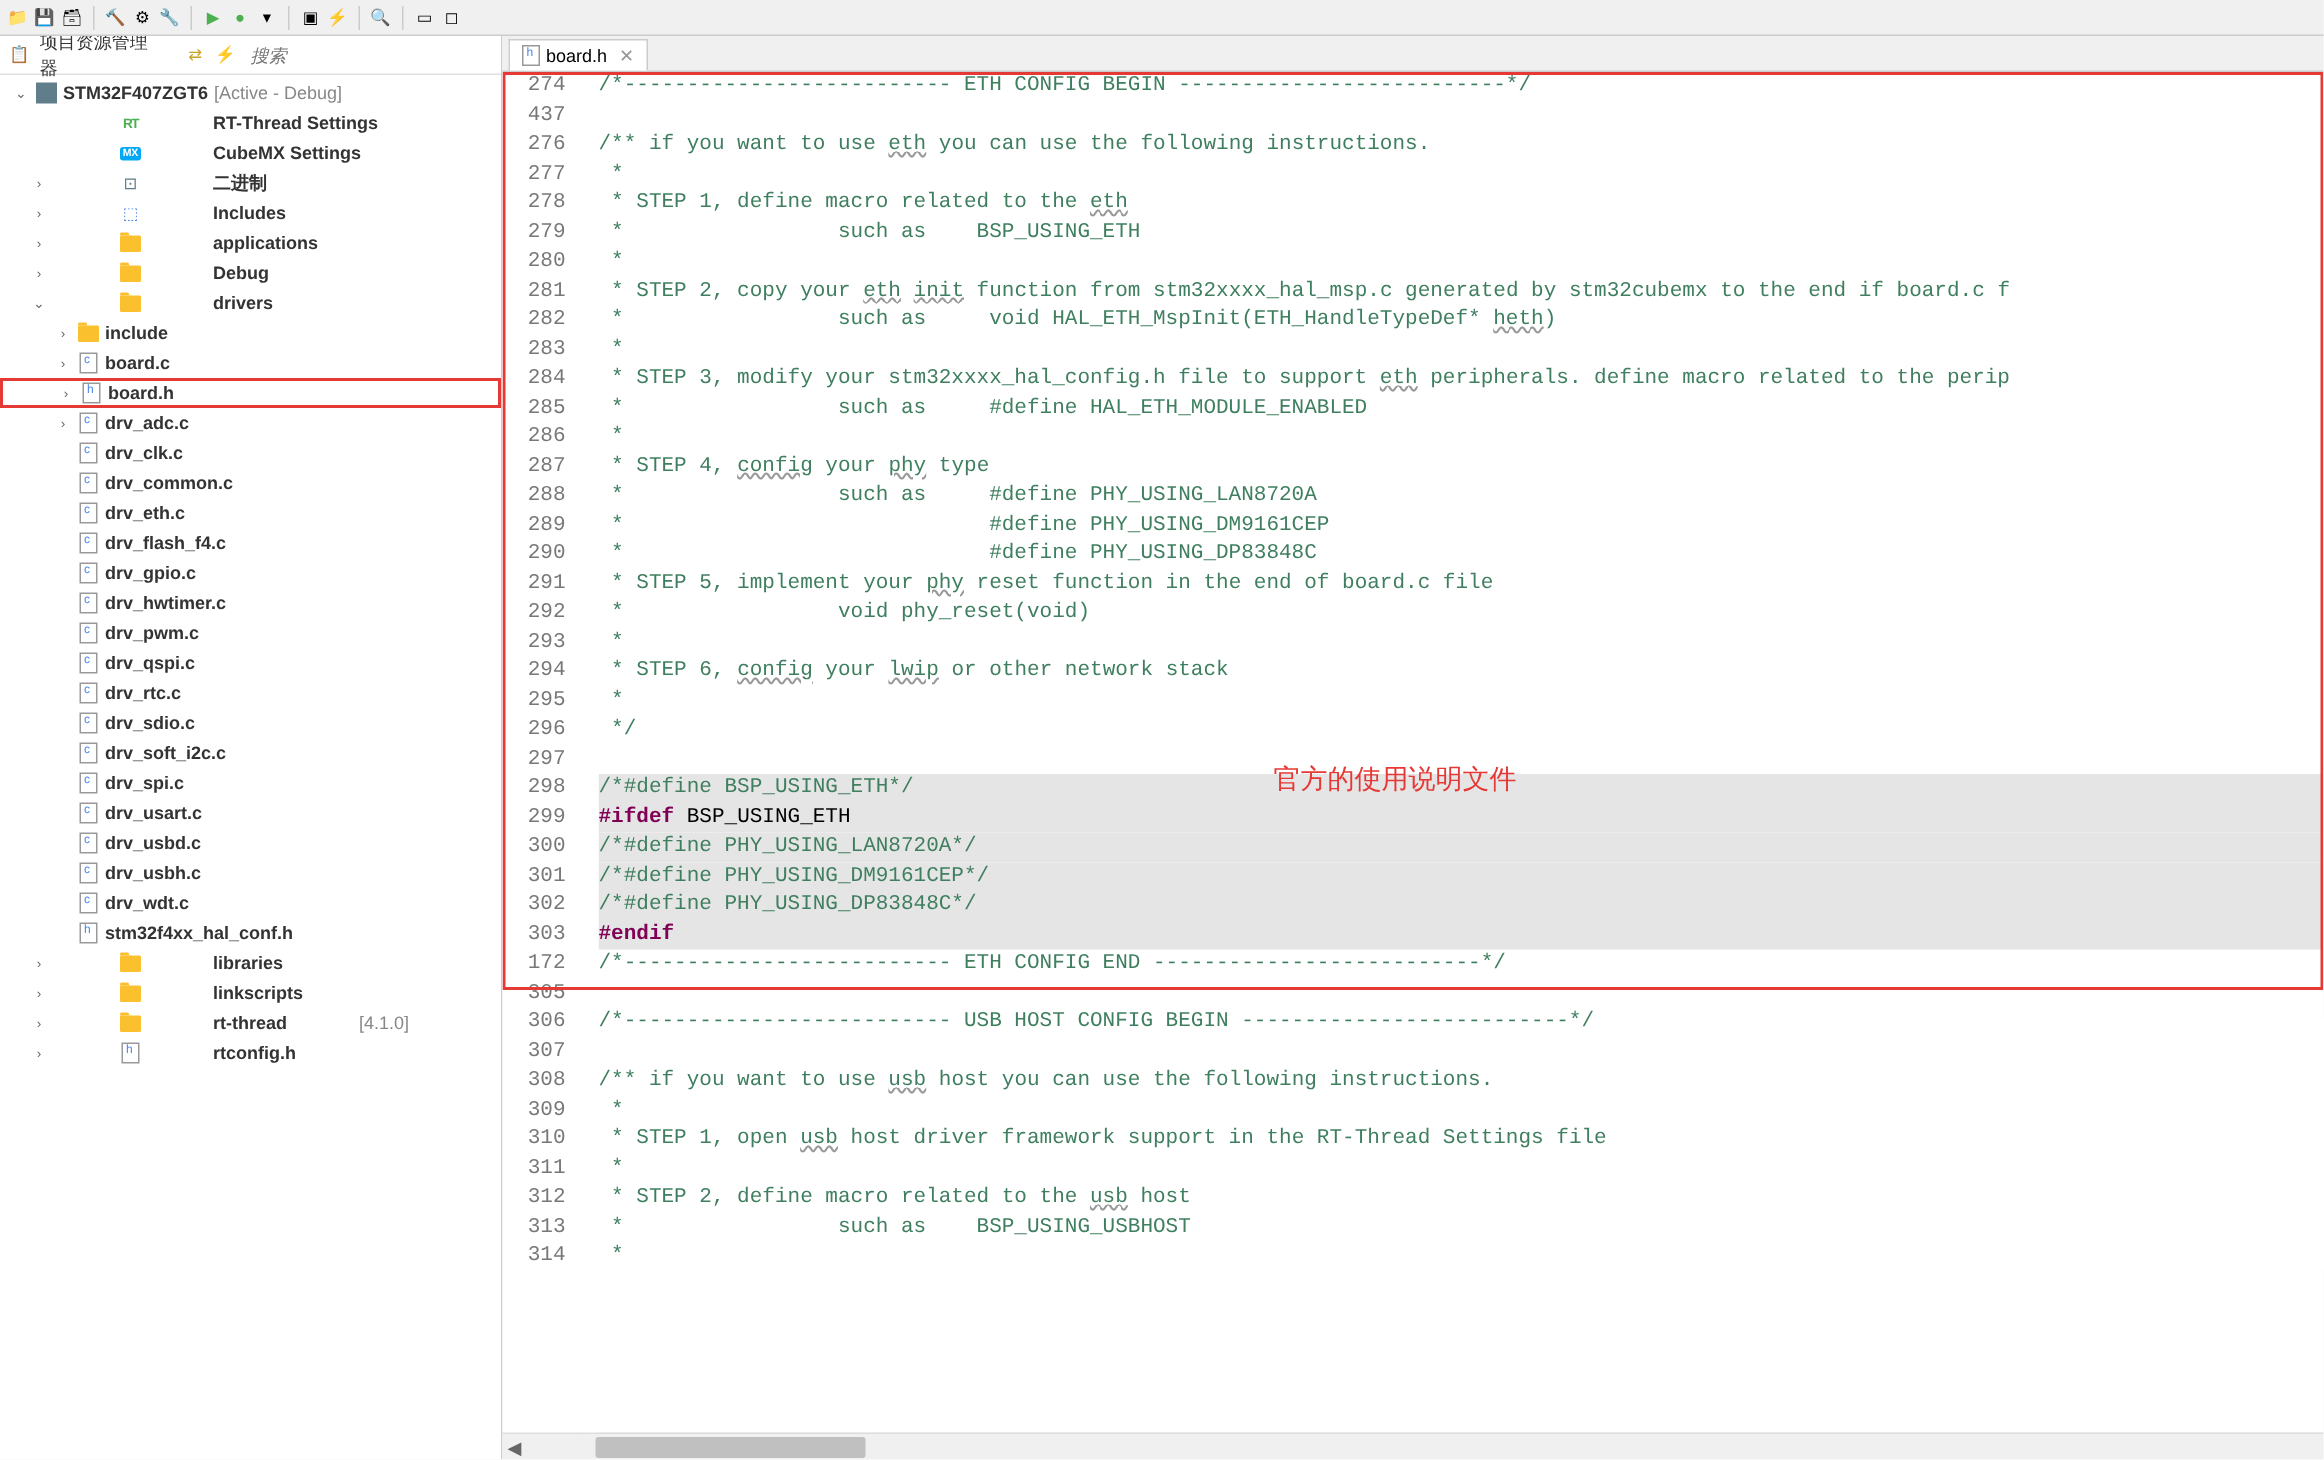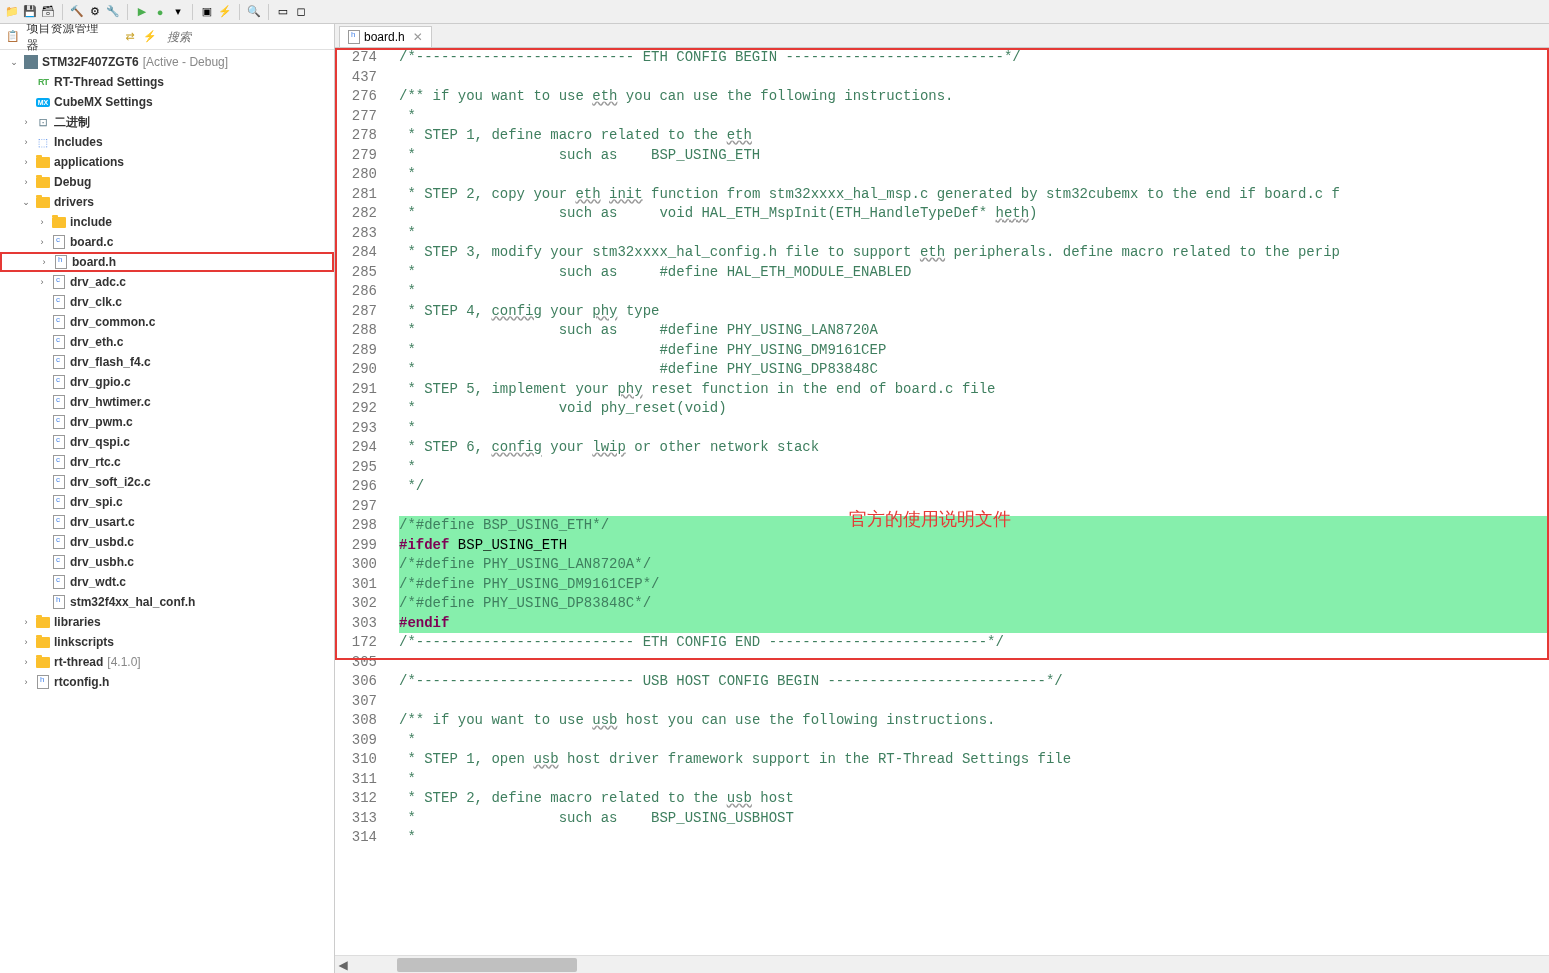"RT" .indent-1 { gap: none -> 44px }
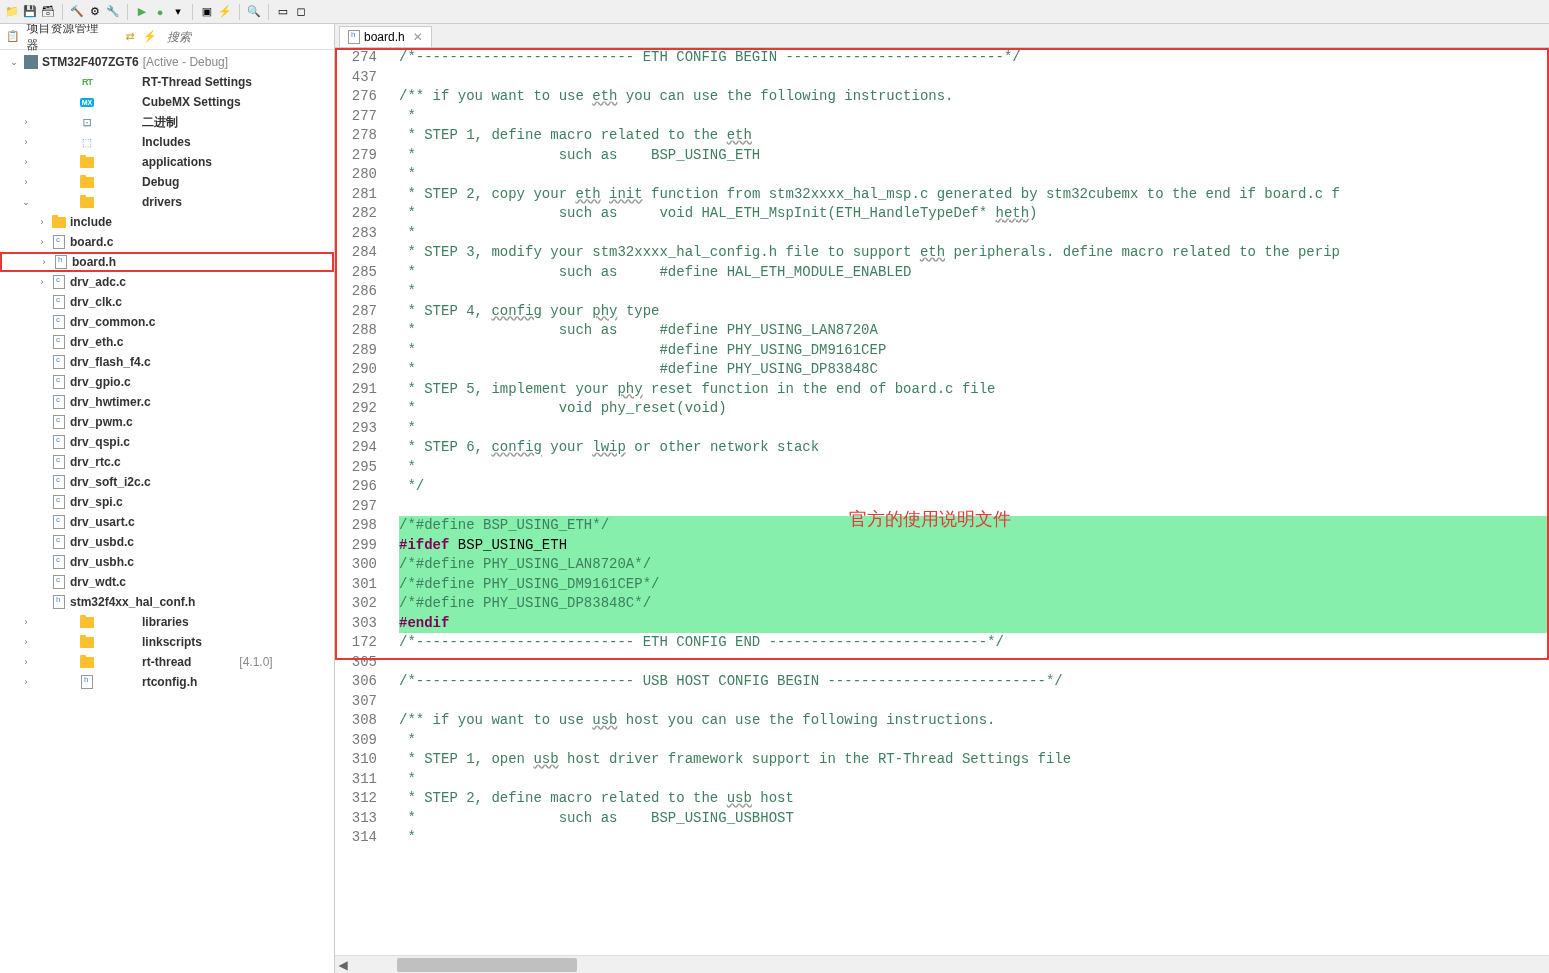"drv_sdio.c" div.tree-item { html: none -> <div> <span></span> <span> <span></span> </span> <span>drv_sdio.c</span> </div> }
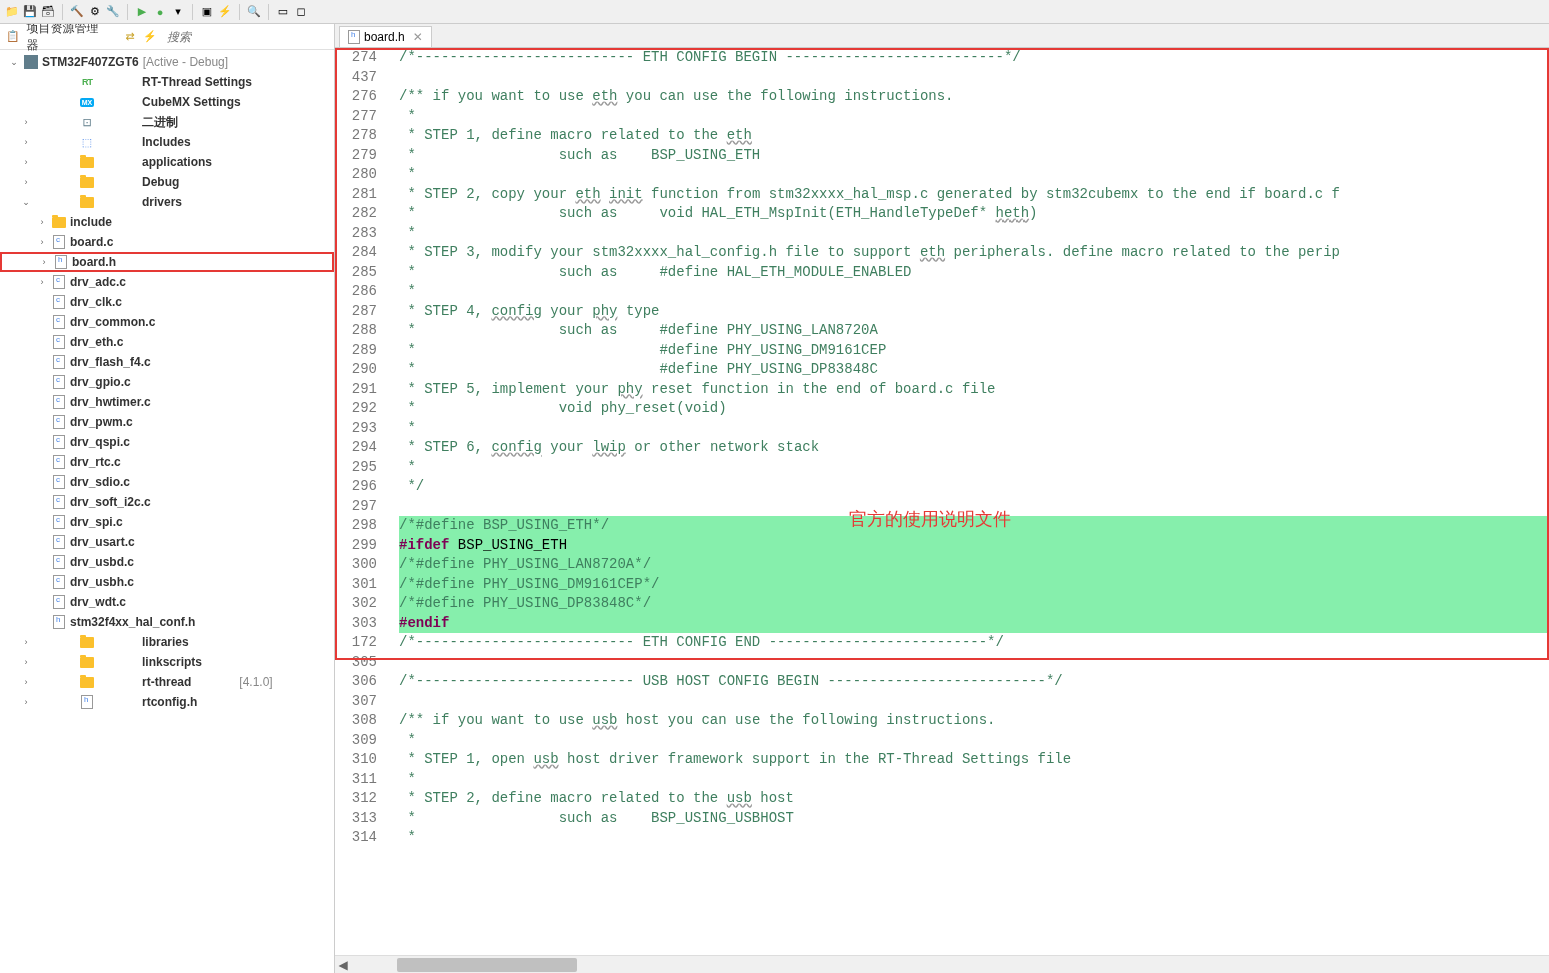"/*#define BSP_USING_ETH*/" .hl-line { background: #86efac -> #e5e5e5 }
